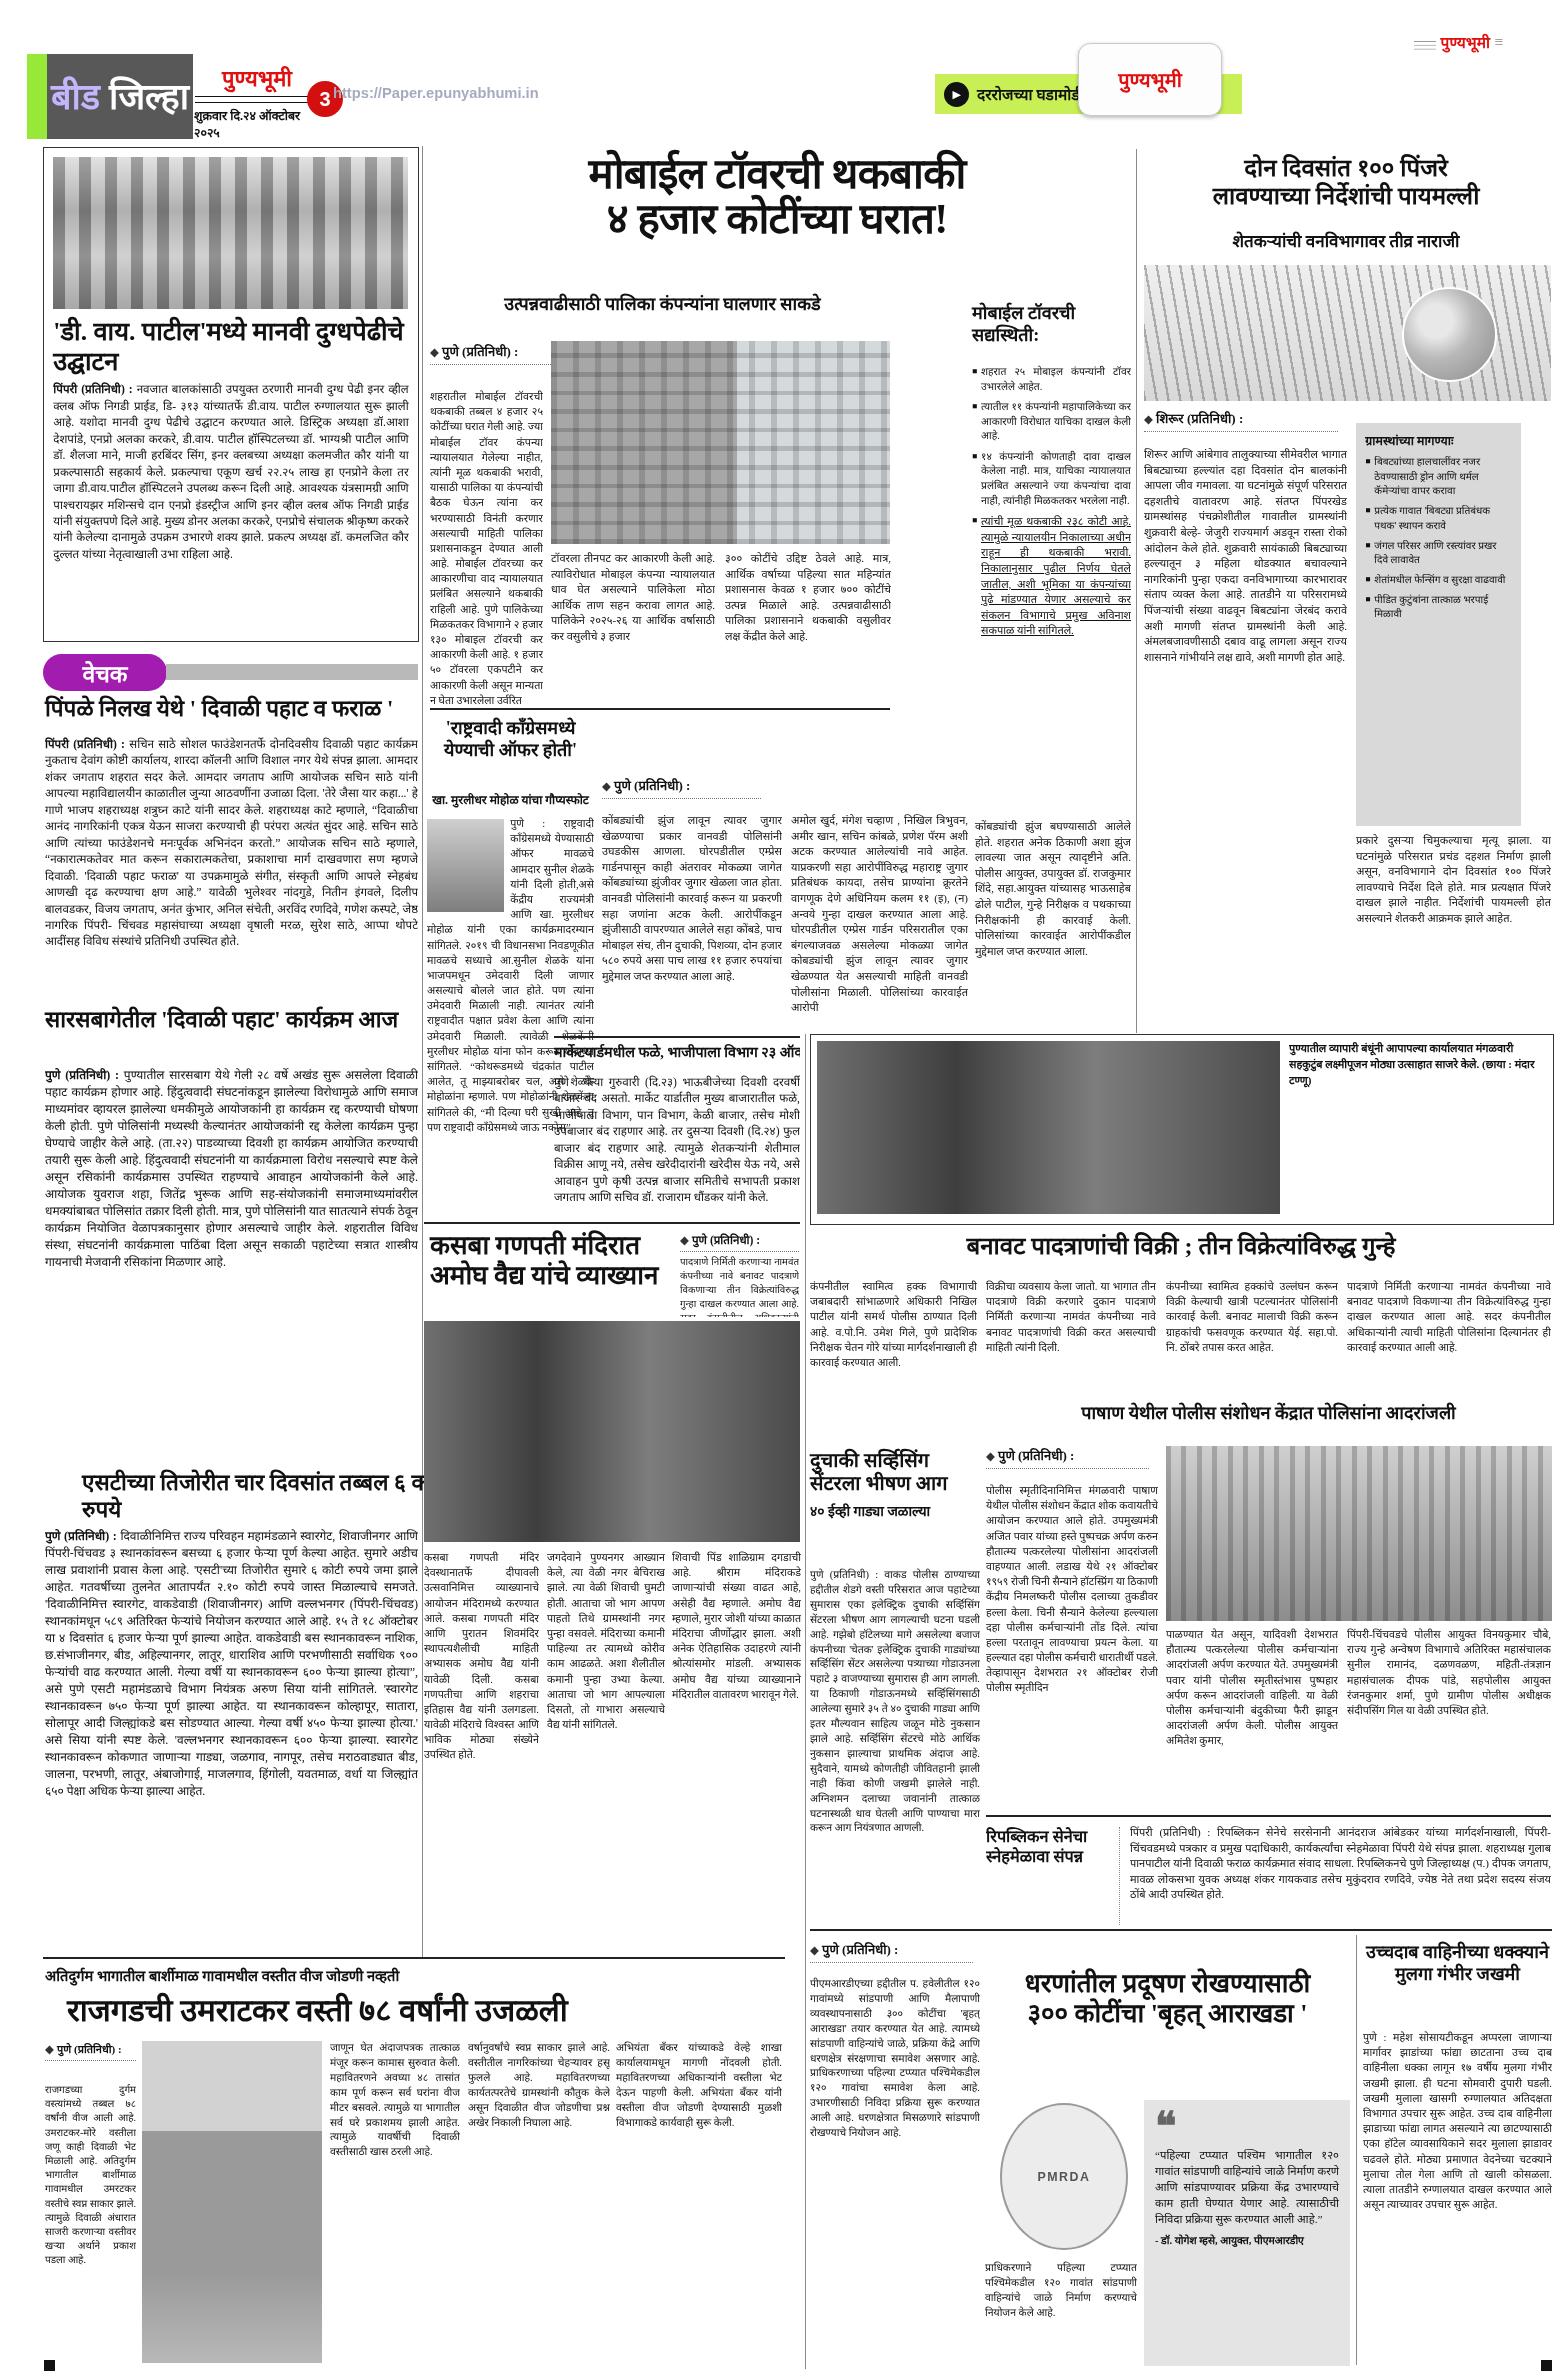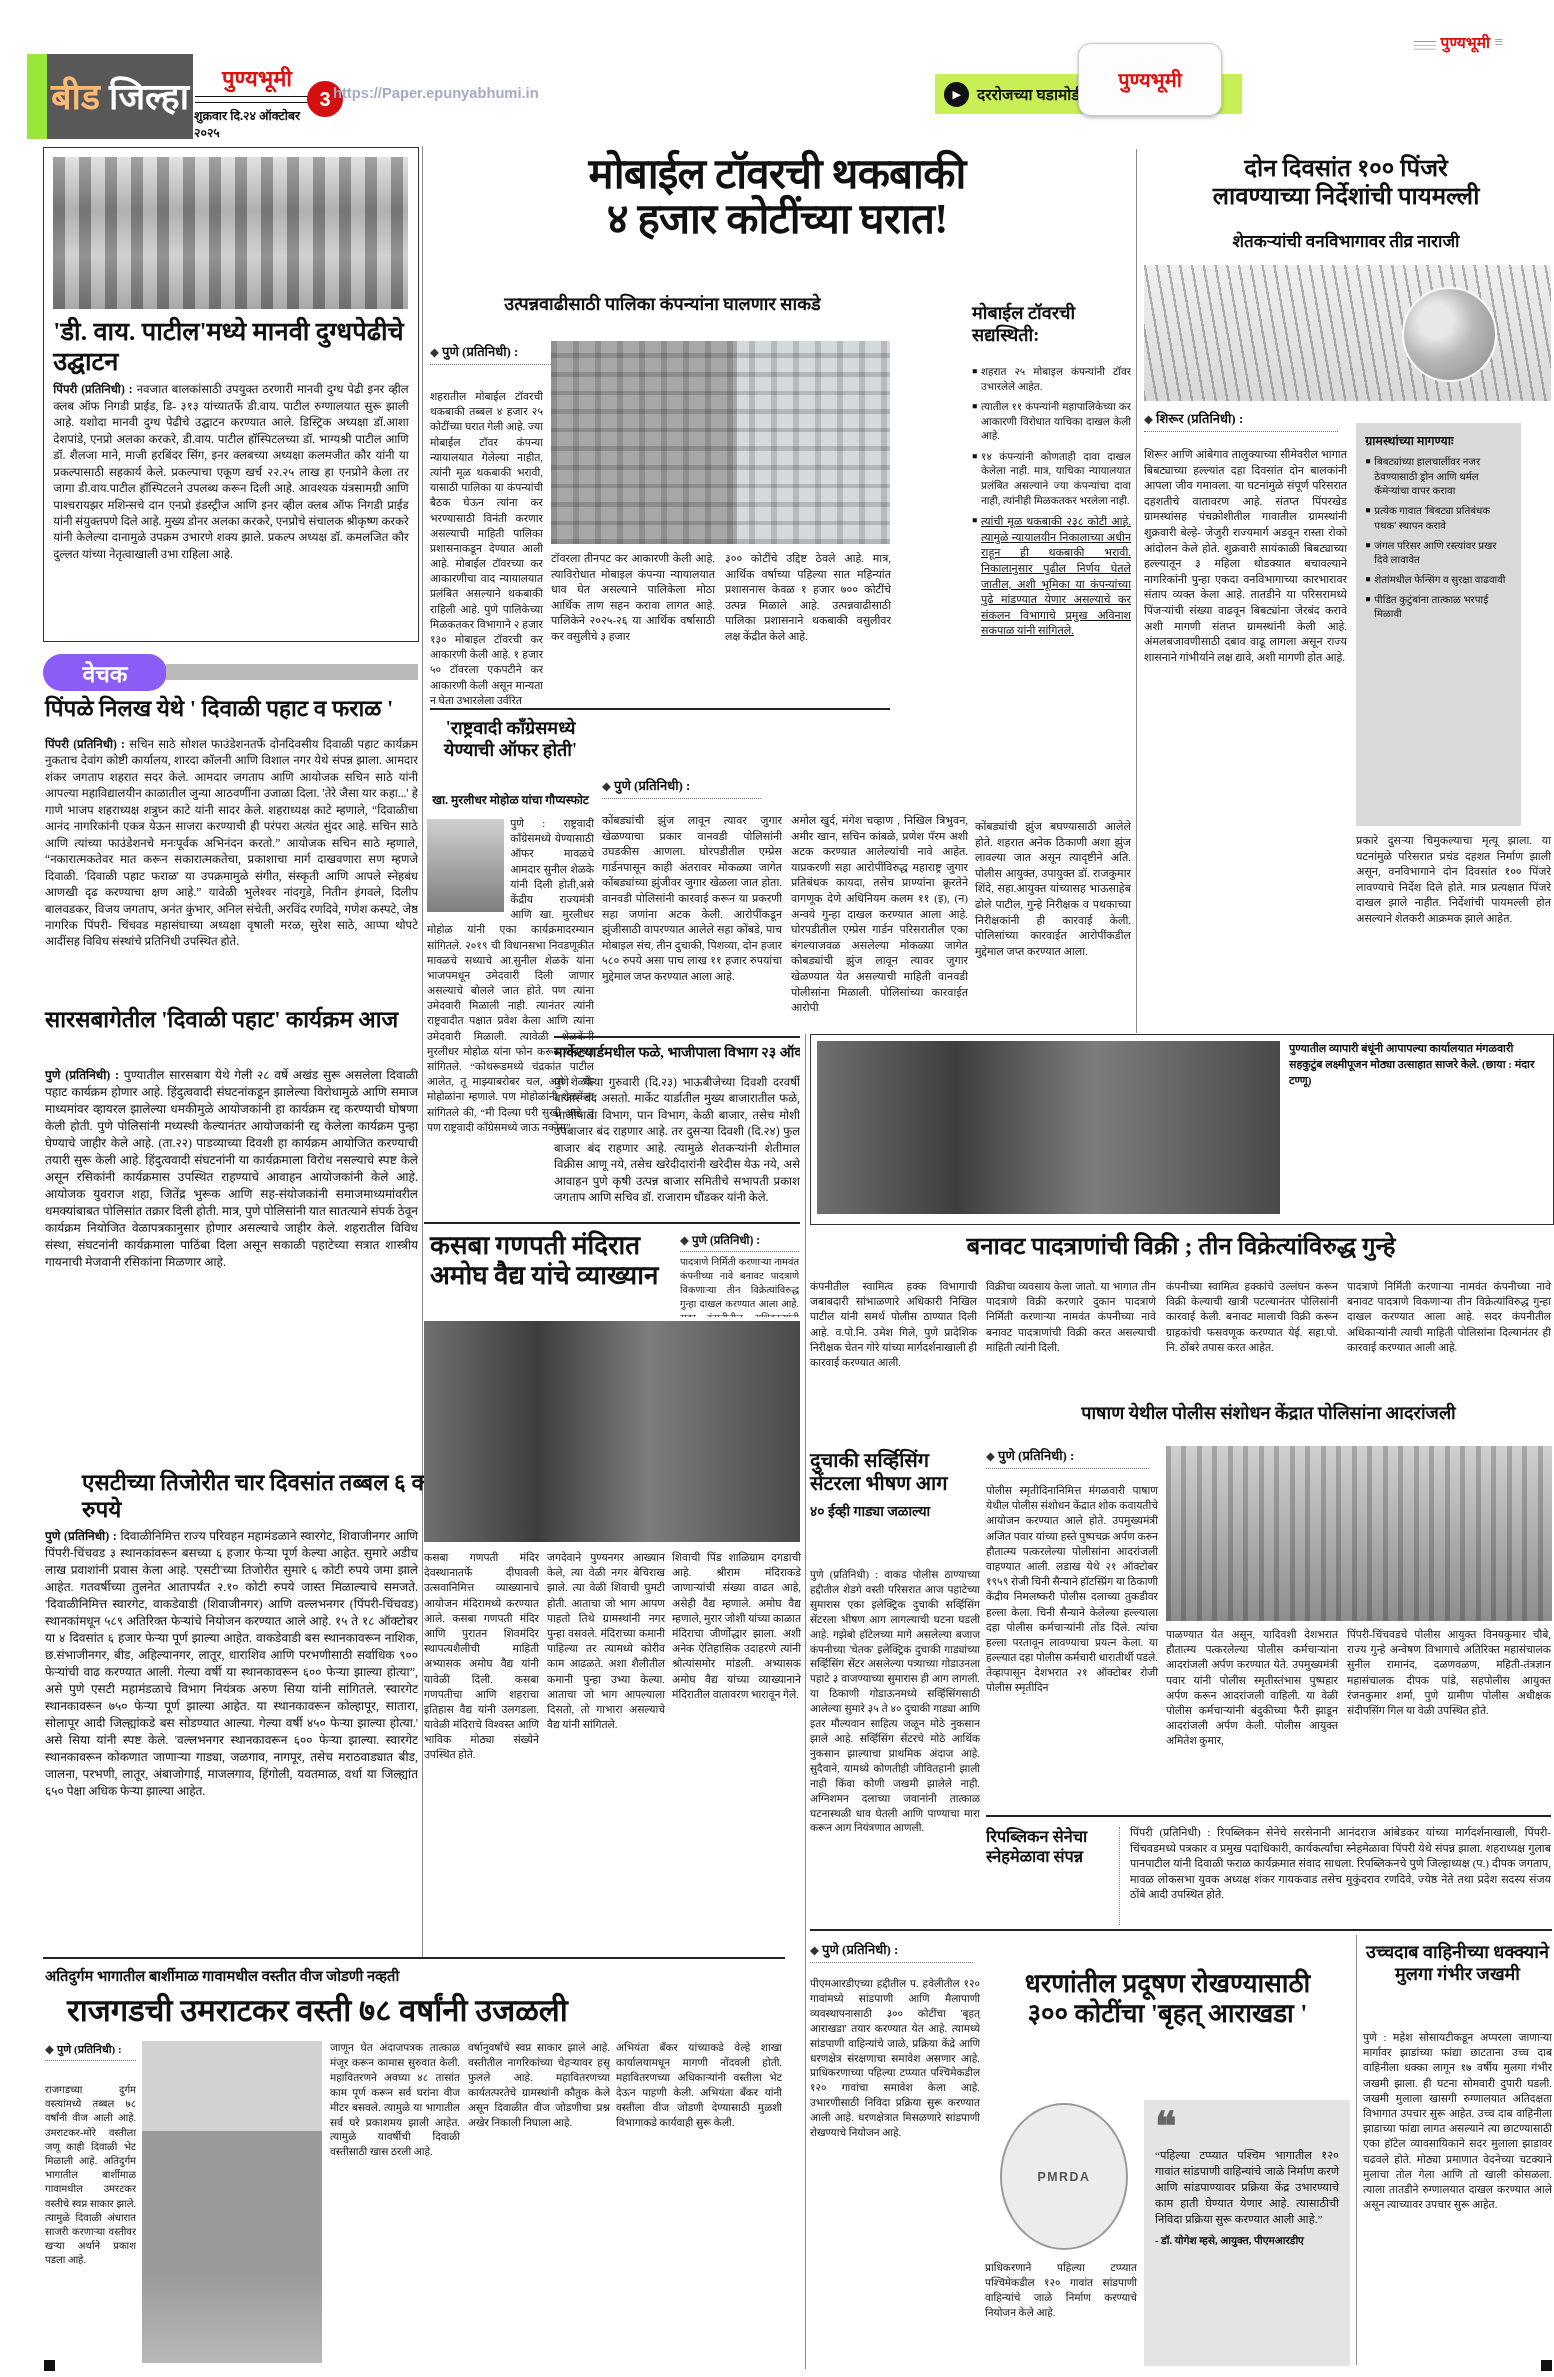"बीड" span { color: #fdba74 -> #c4b5fd }
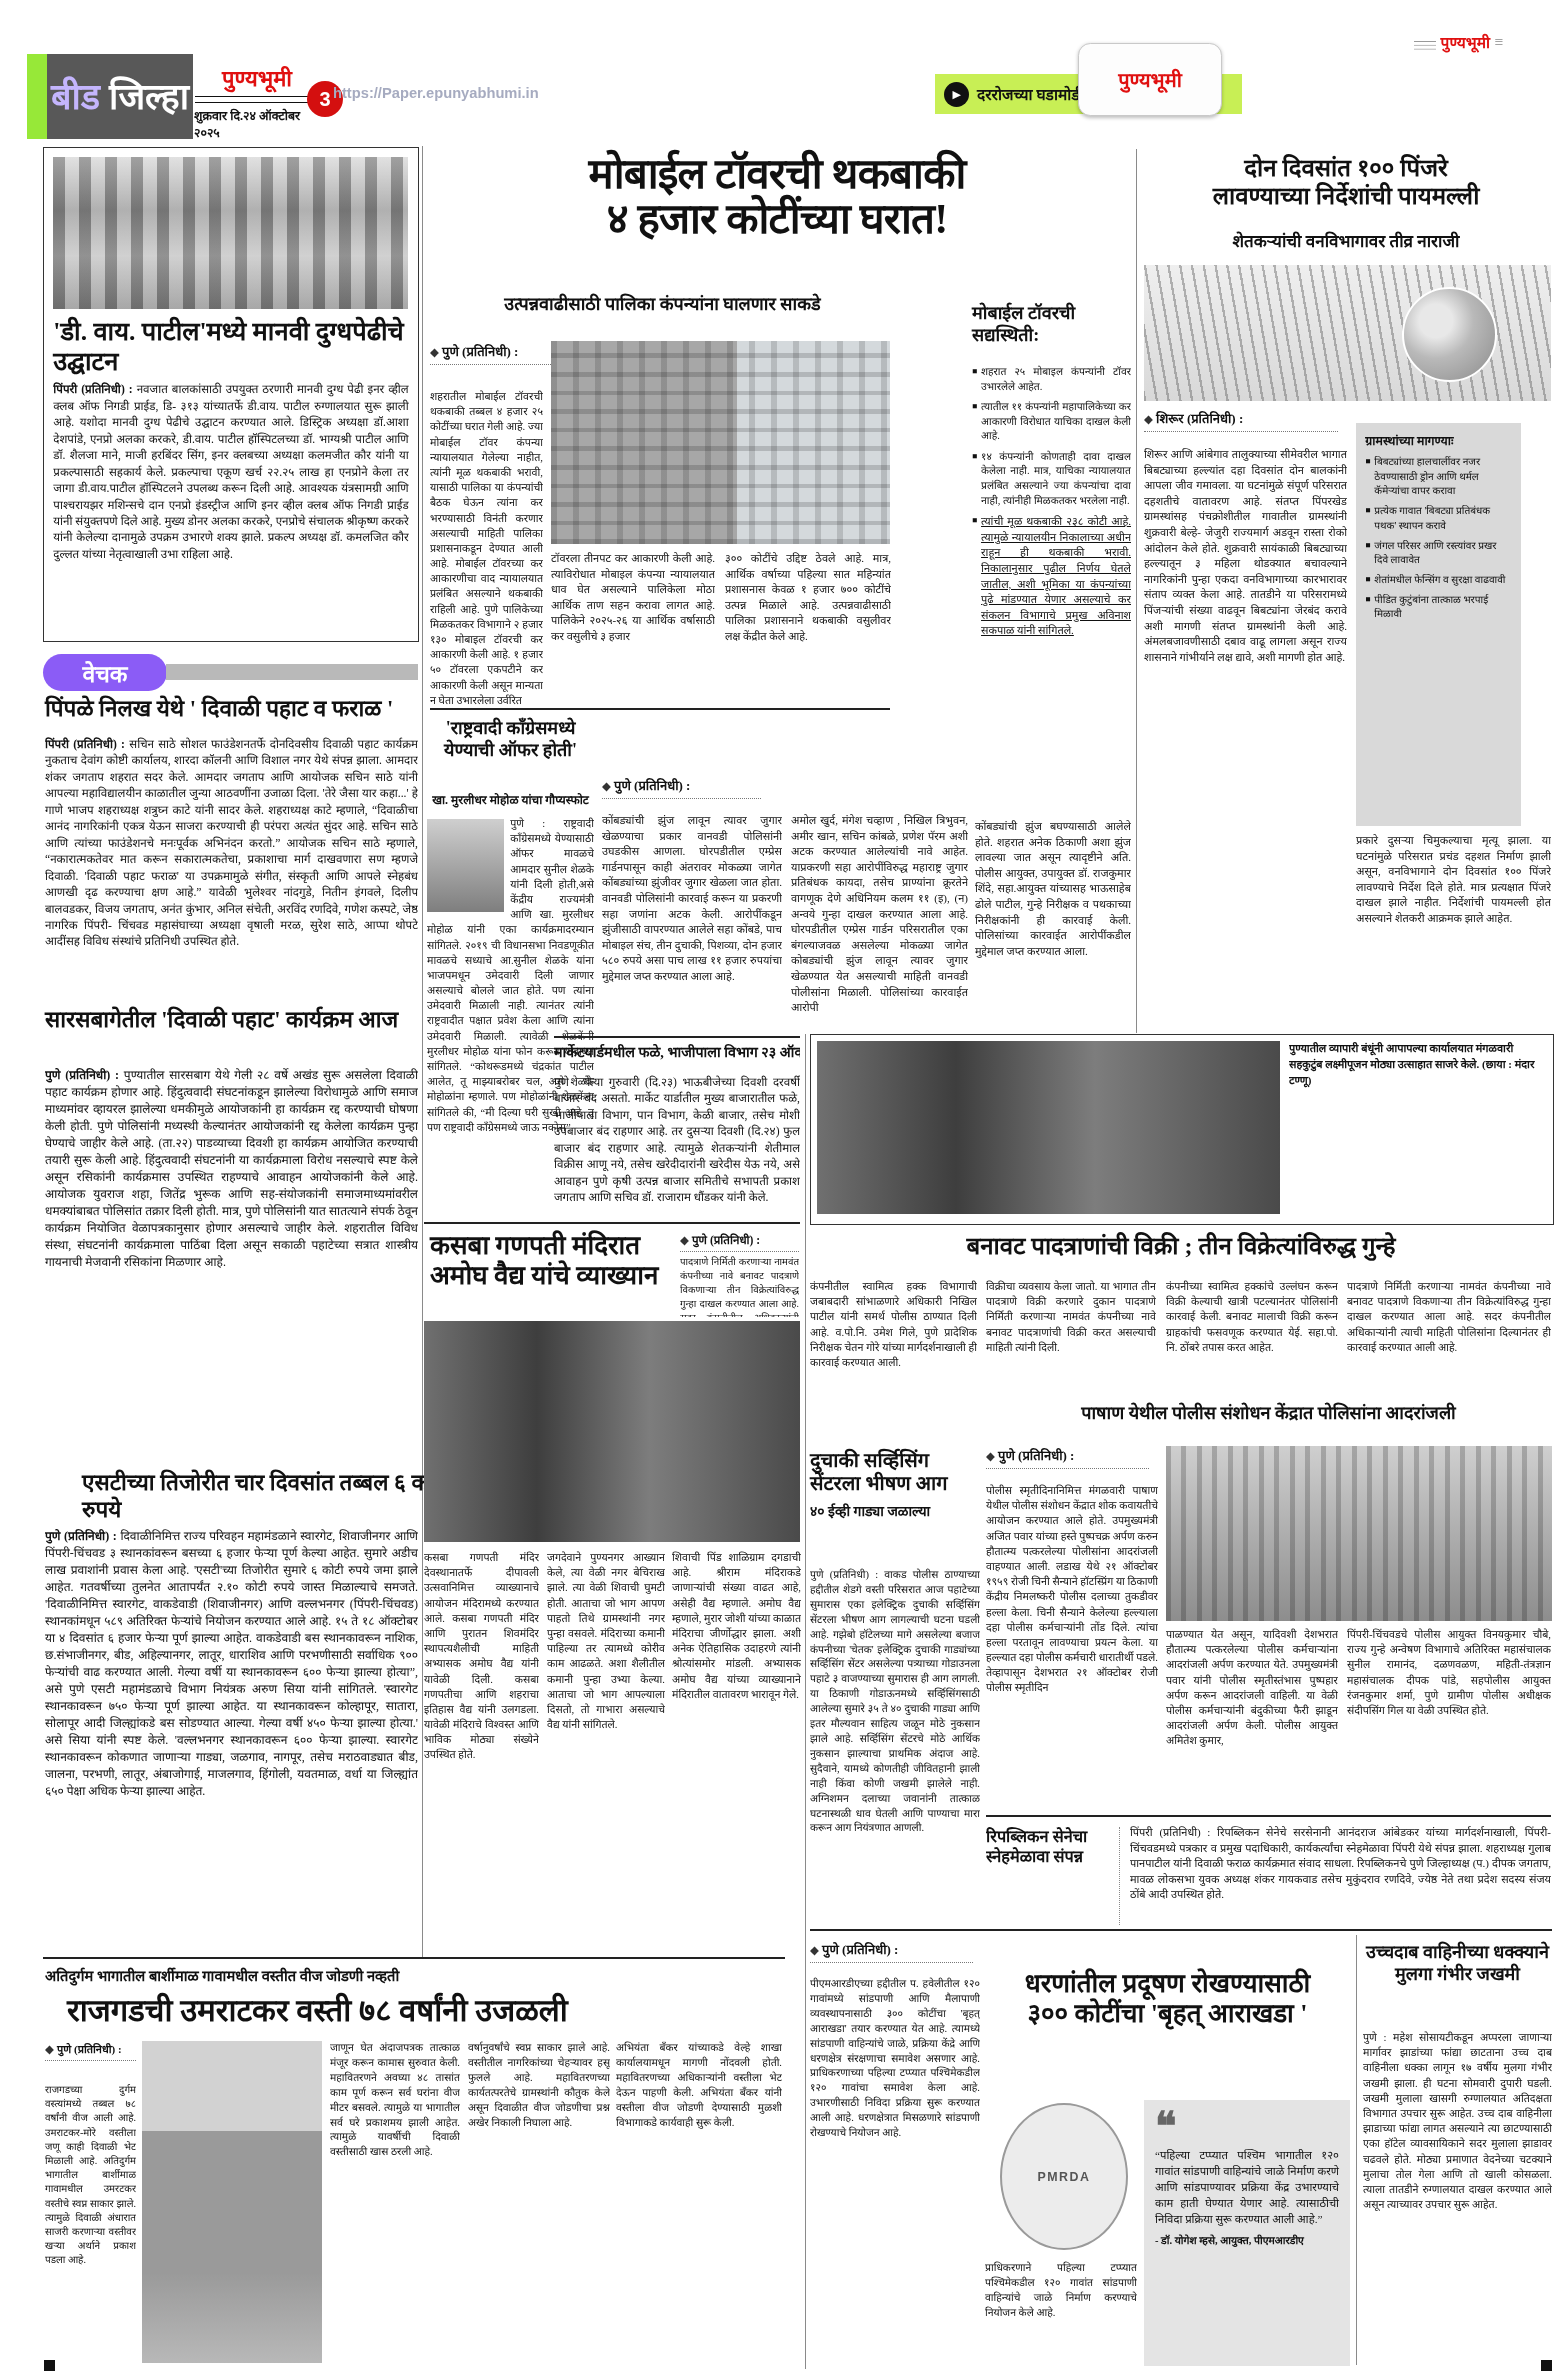"वेचक" .pill { background: #8b5cf6 -> #a21caf }
